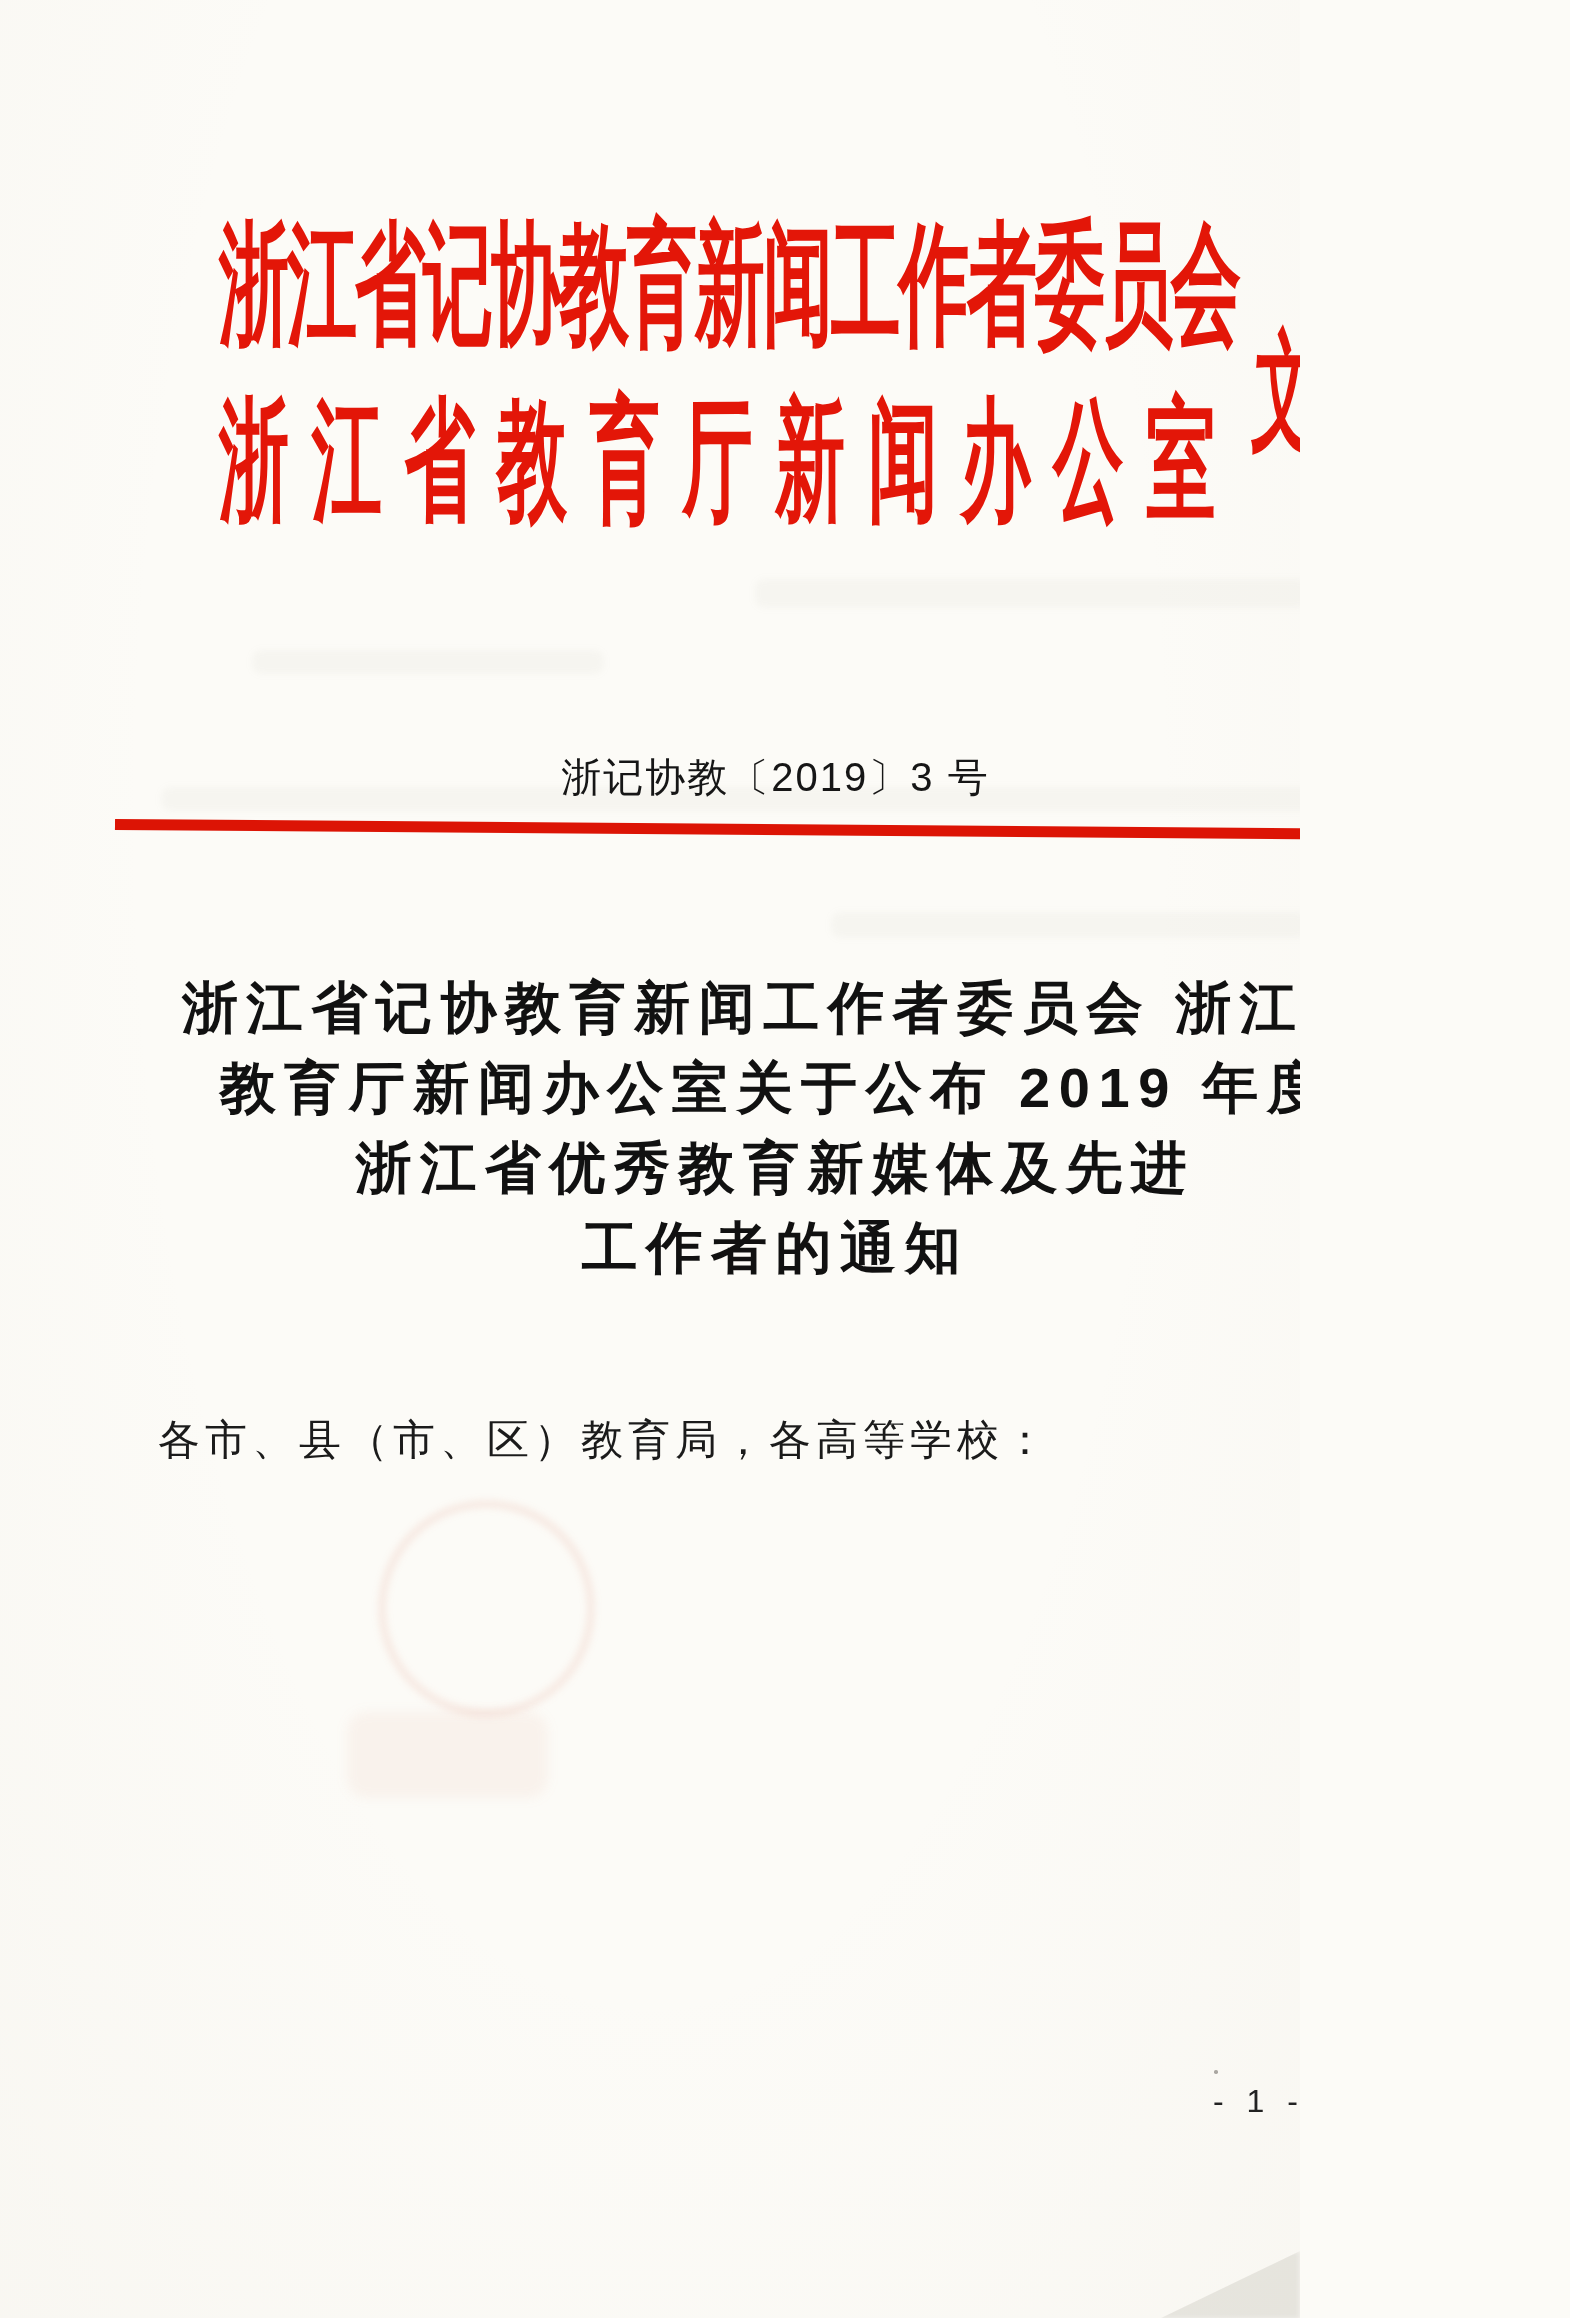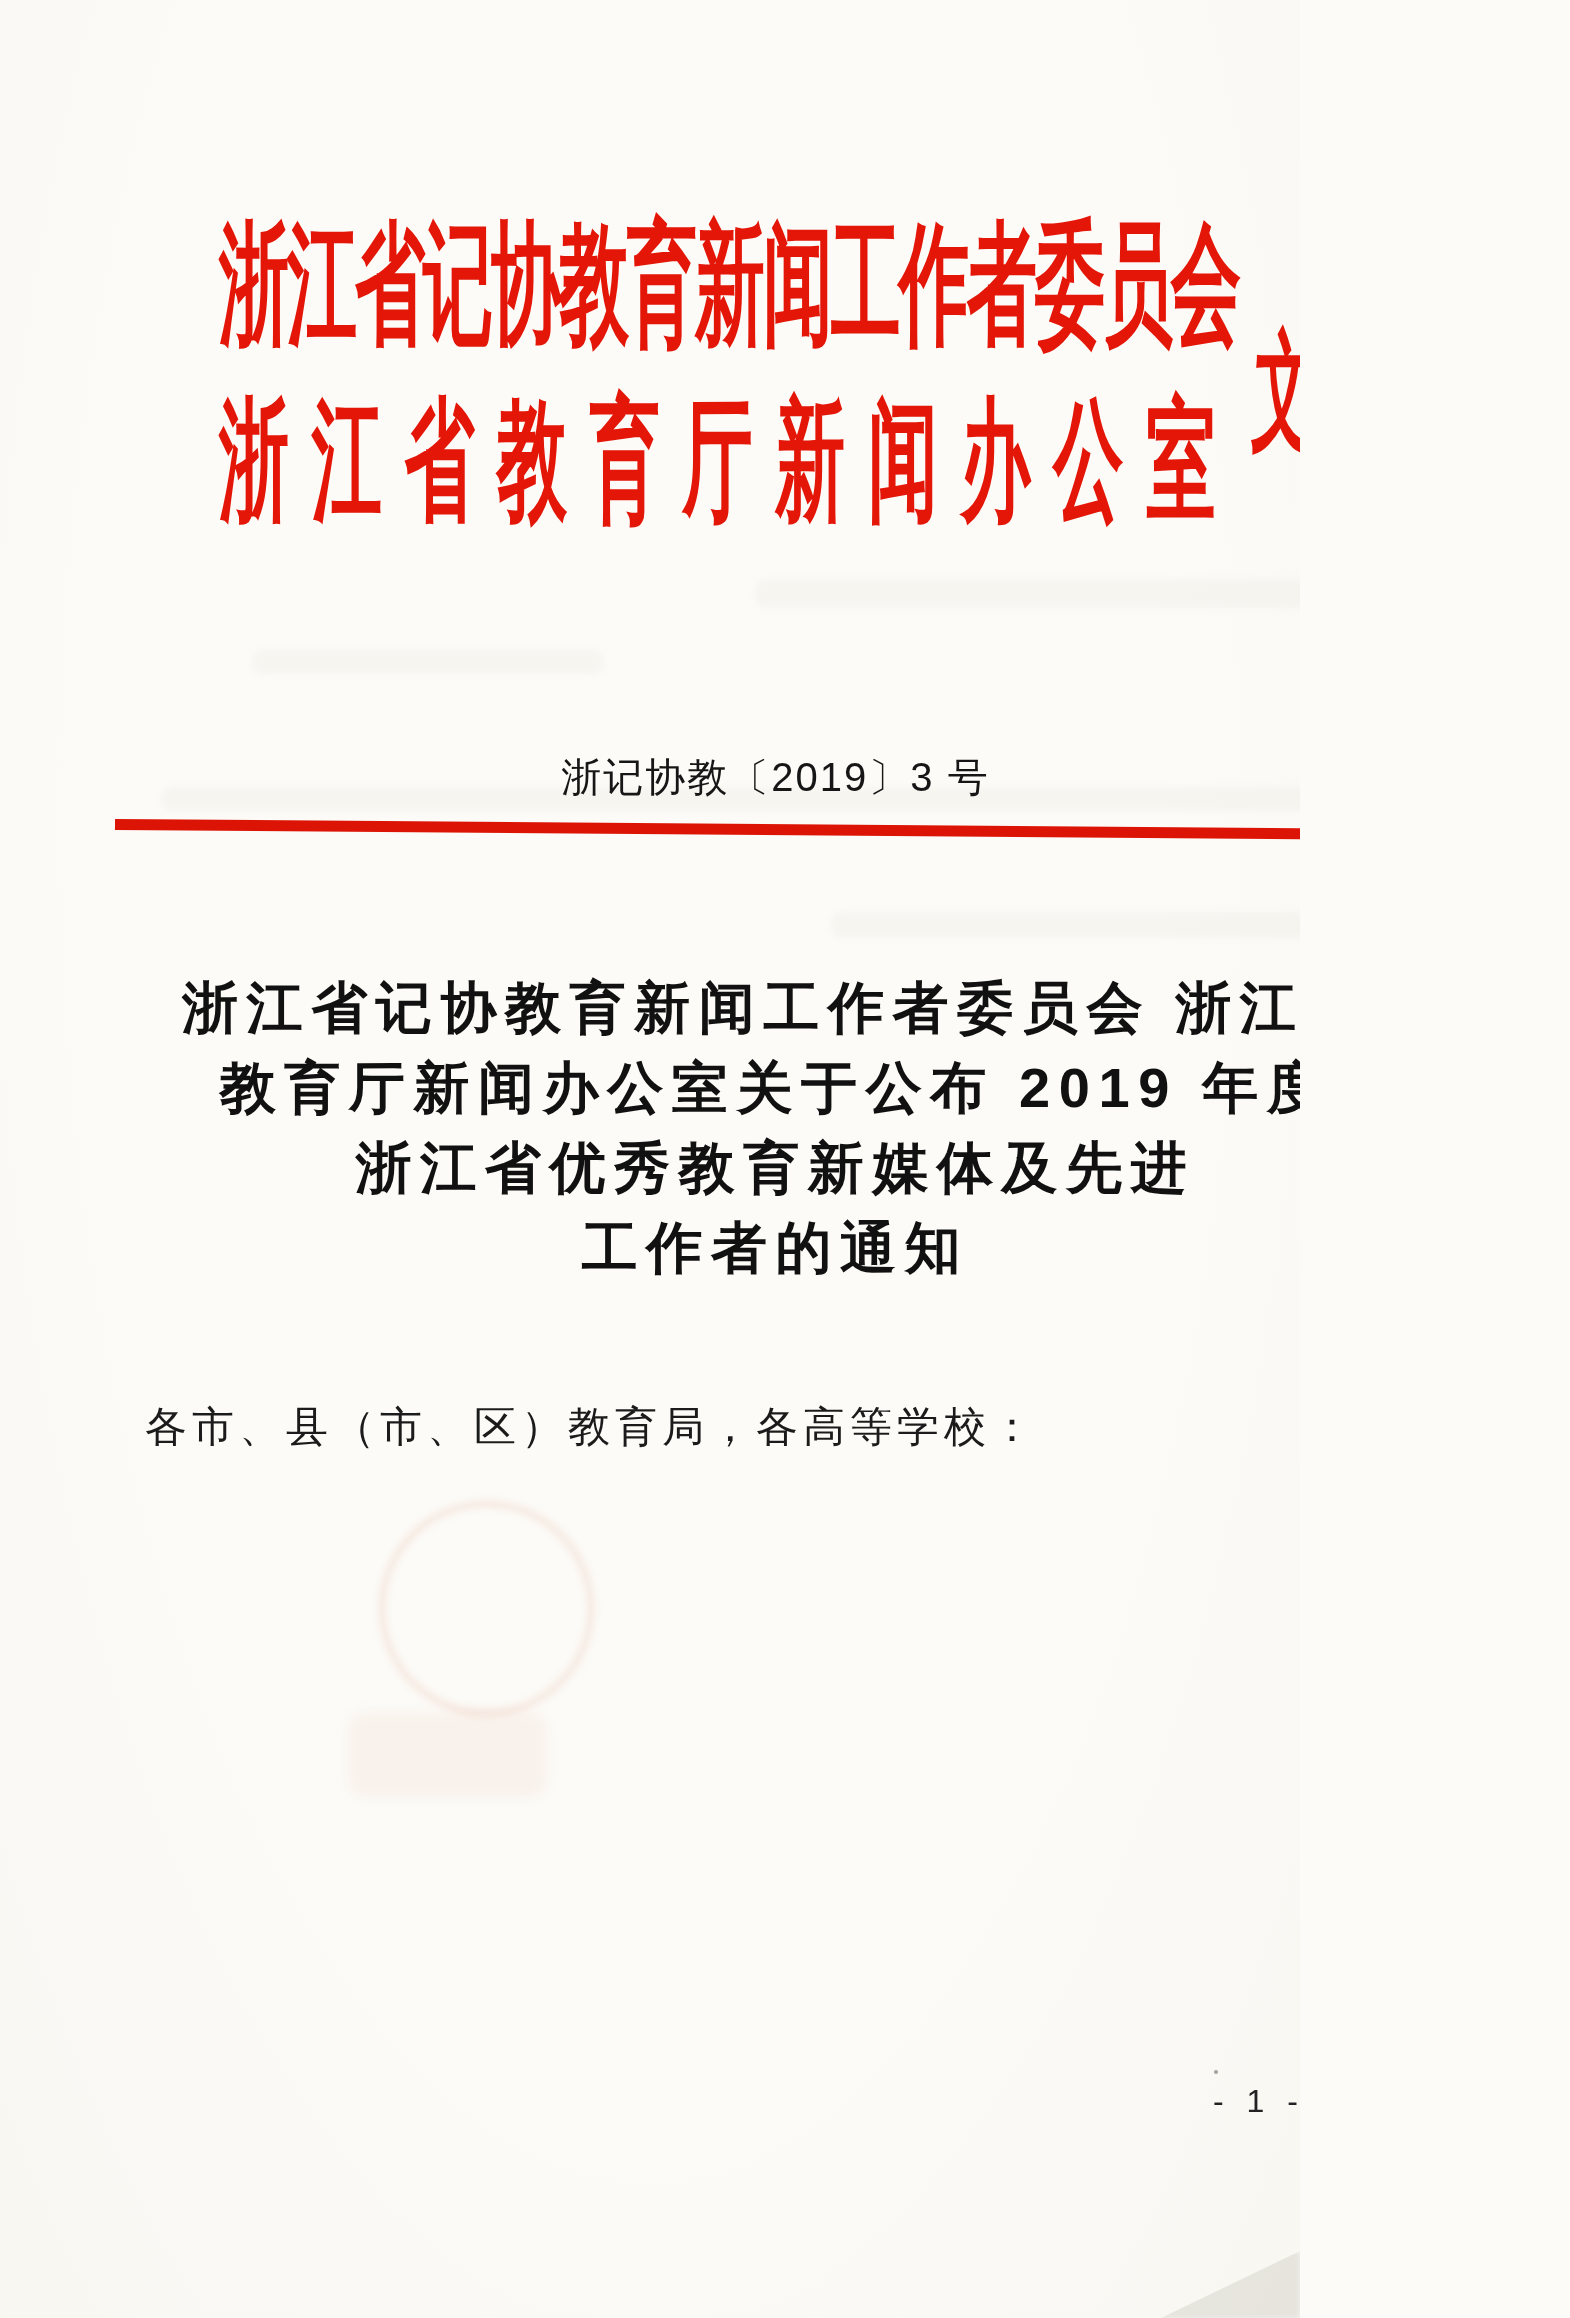"各市、县（市、区）教育局，各高等学校：" .doc-body p { margin: 4px -> 17px }
